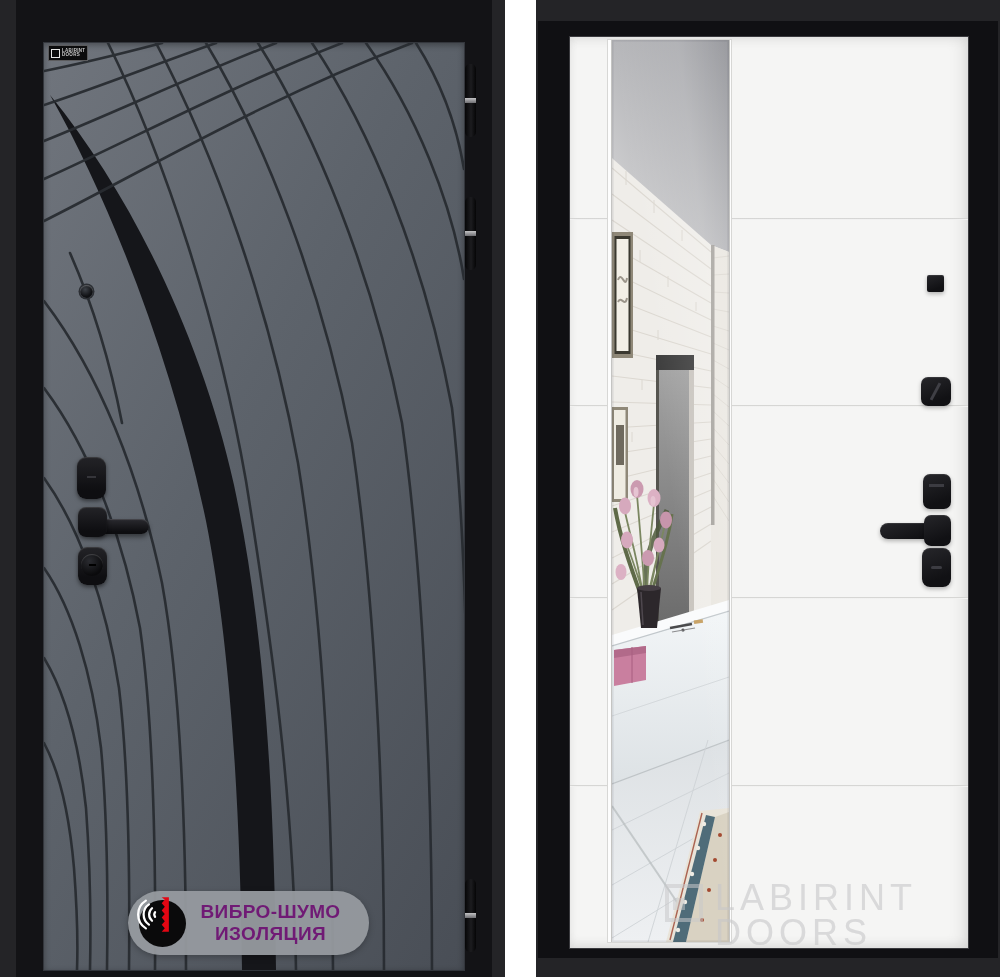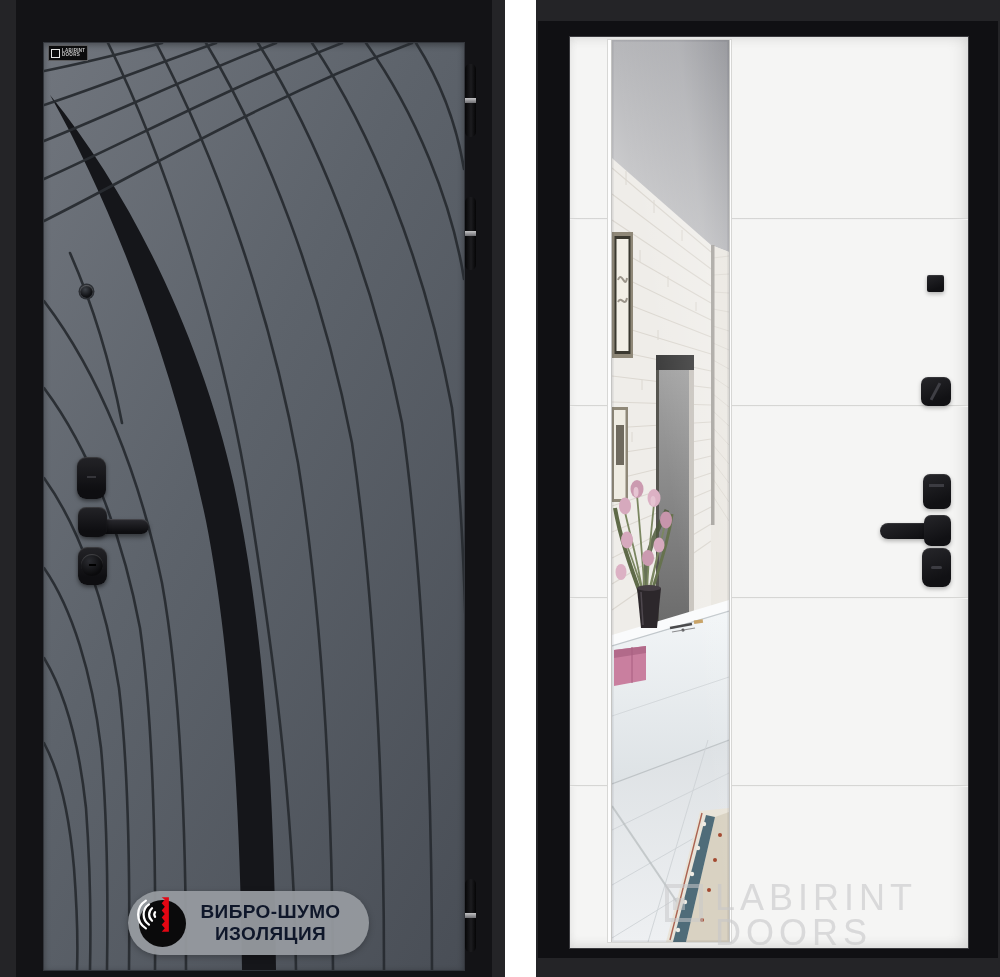"ВИБРО-ШУМО" .badge-text { color: #0f172a -> #701a75 }
